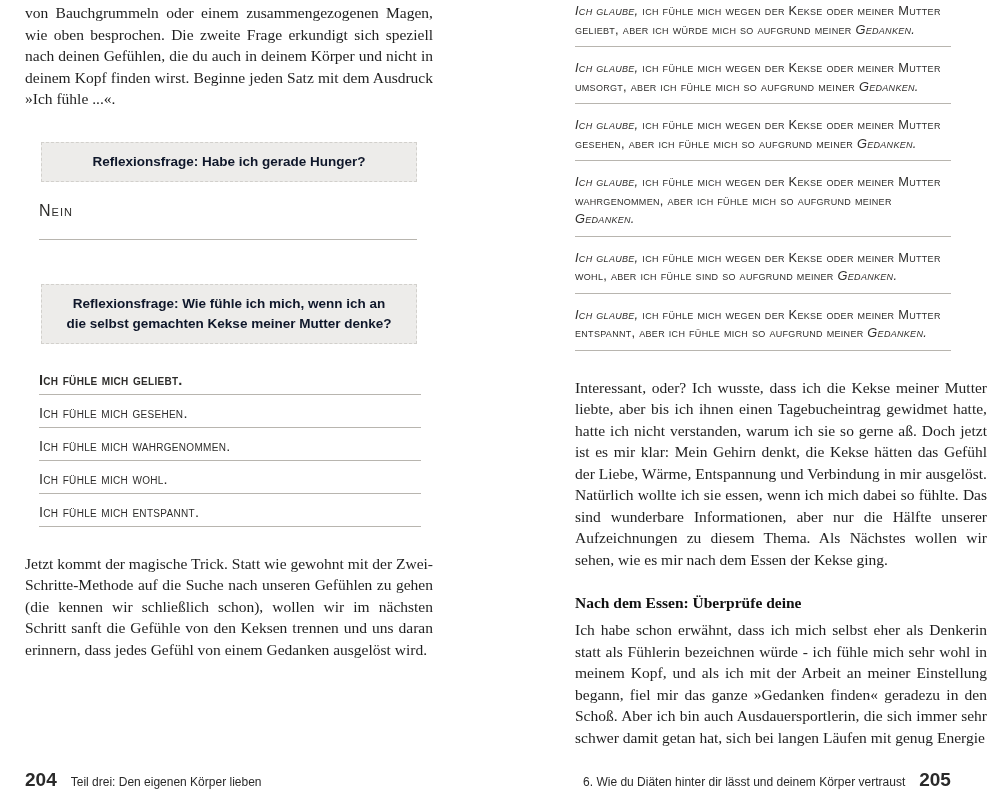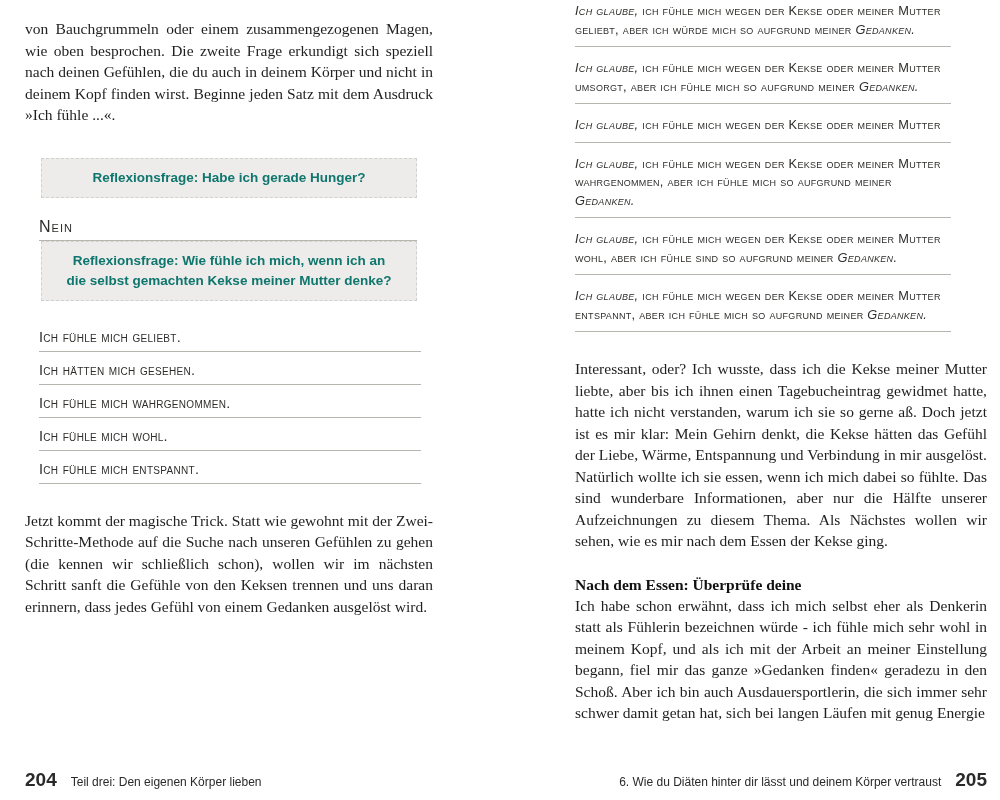"von Bauchgrummeln oder einem" .page-left { top: 18px -> 2px }
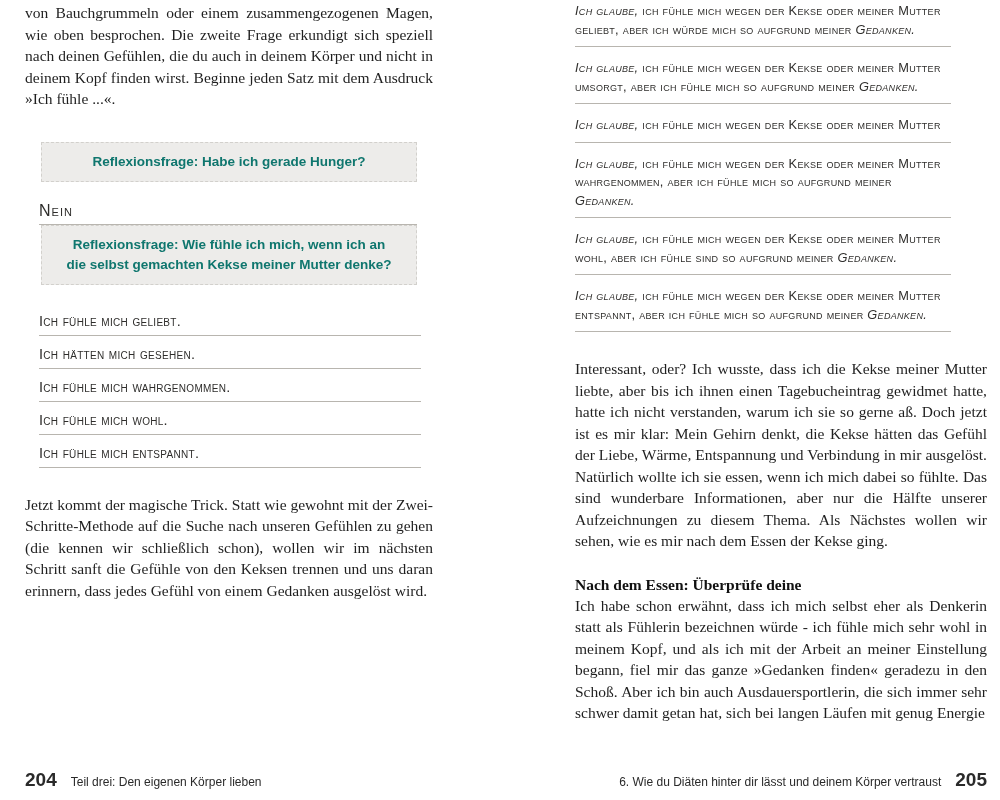"gesehen, aber ich fühle mich" div.hw-line { html: none -> <div><span>gesehen, aber ich fühle mich so aufgrund meiner </span><em>Gedanken.</em></div> }
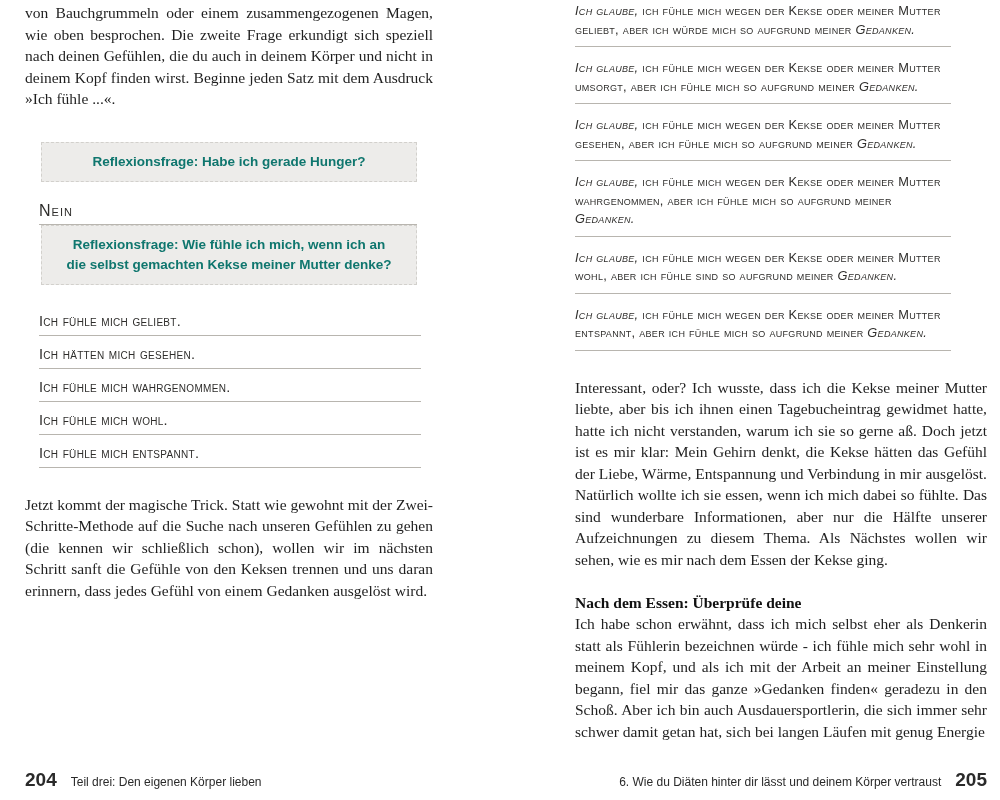"Reflexionsfrage: Habe ich gerade Hunger?" .refl-box { color: #0f766e -> #0f172a }
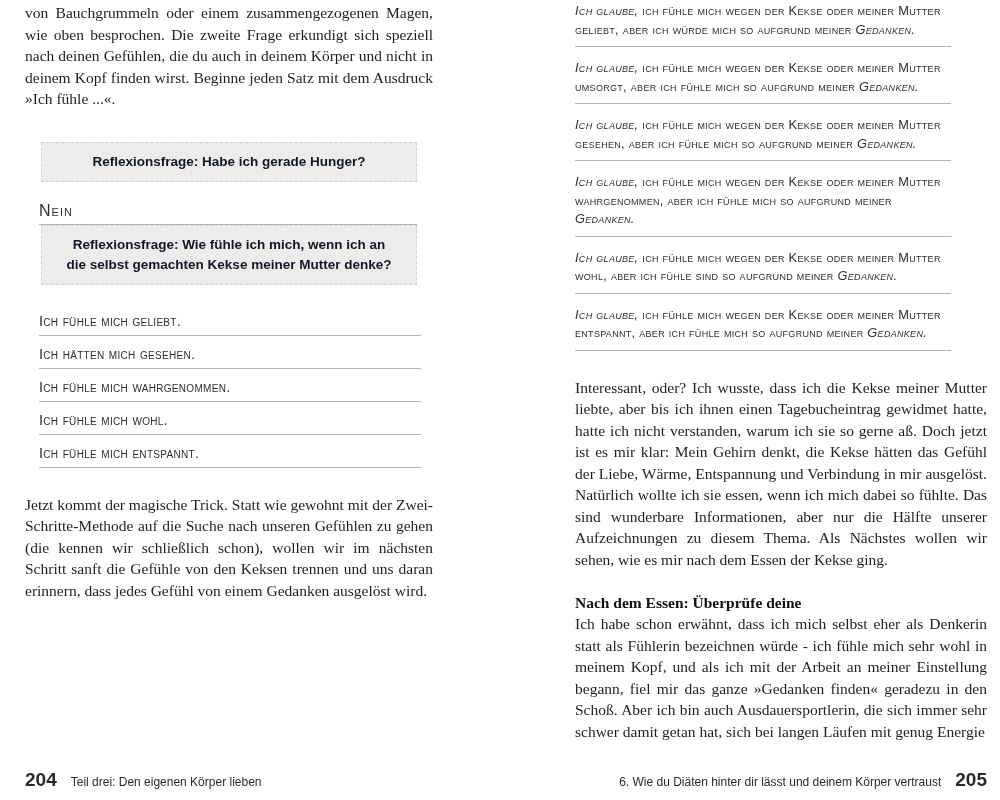"Nein" .single-answer { padding-bottom: 4px -> 19px }
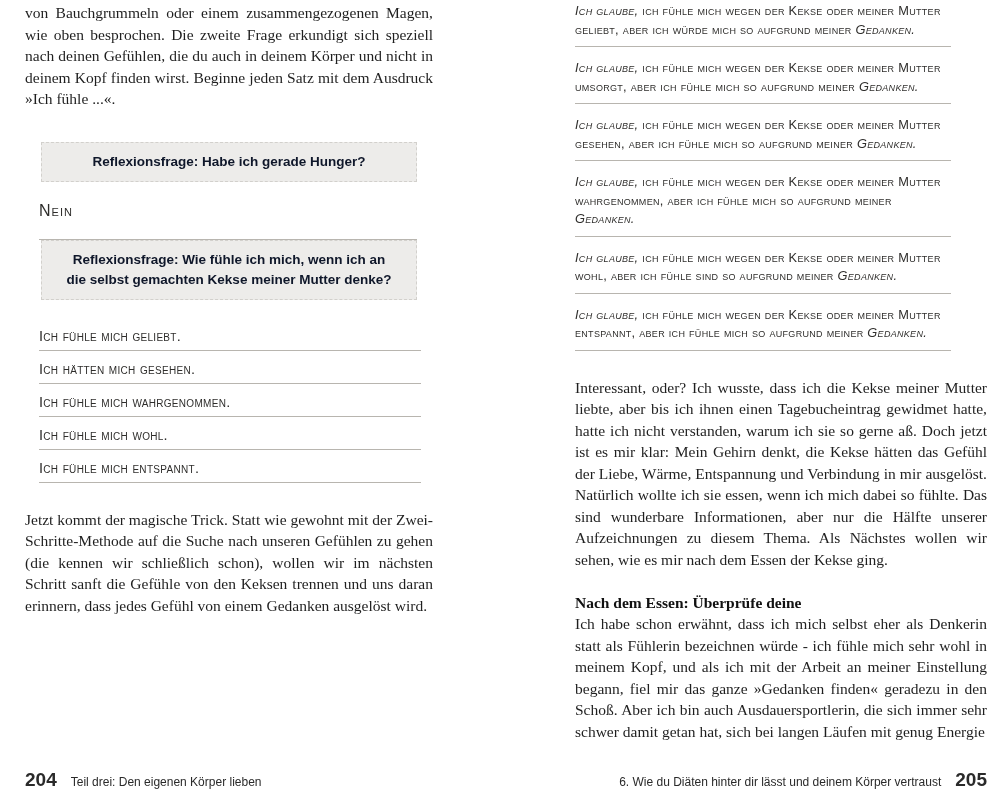"Reflexionsfrage: Wie fühle ich mich," .box-2 { margin-top: none -> 44px }
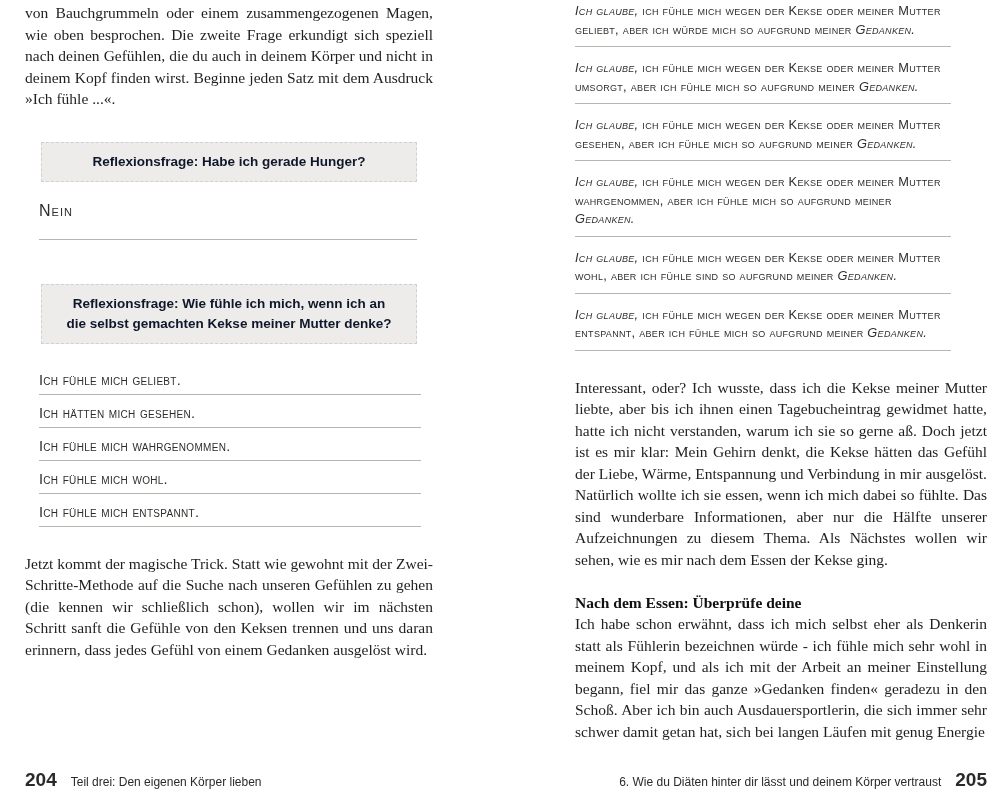"Ich fühle mich geliebt." .answer-line:first-child { font-weight: none -> bold }
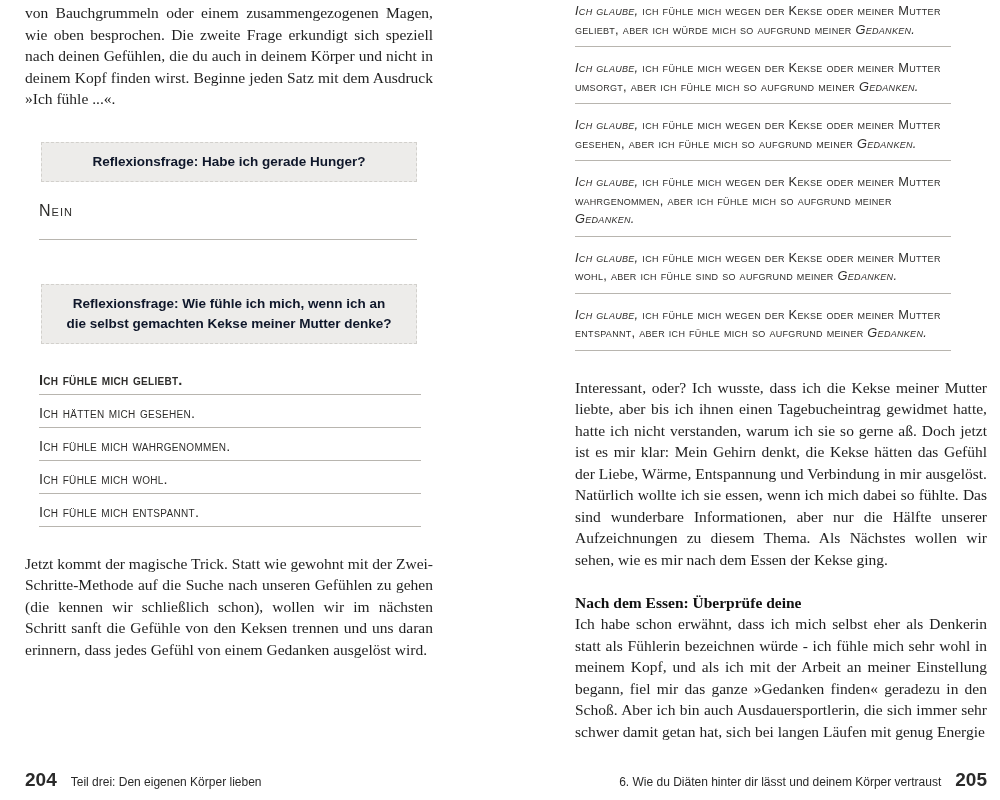"Ich hätten mich gesehen." div.answer-line { text: hätten -> fühle }
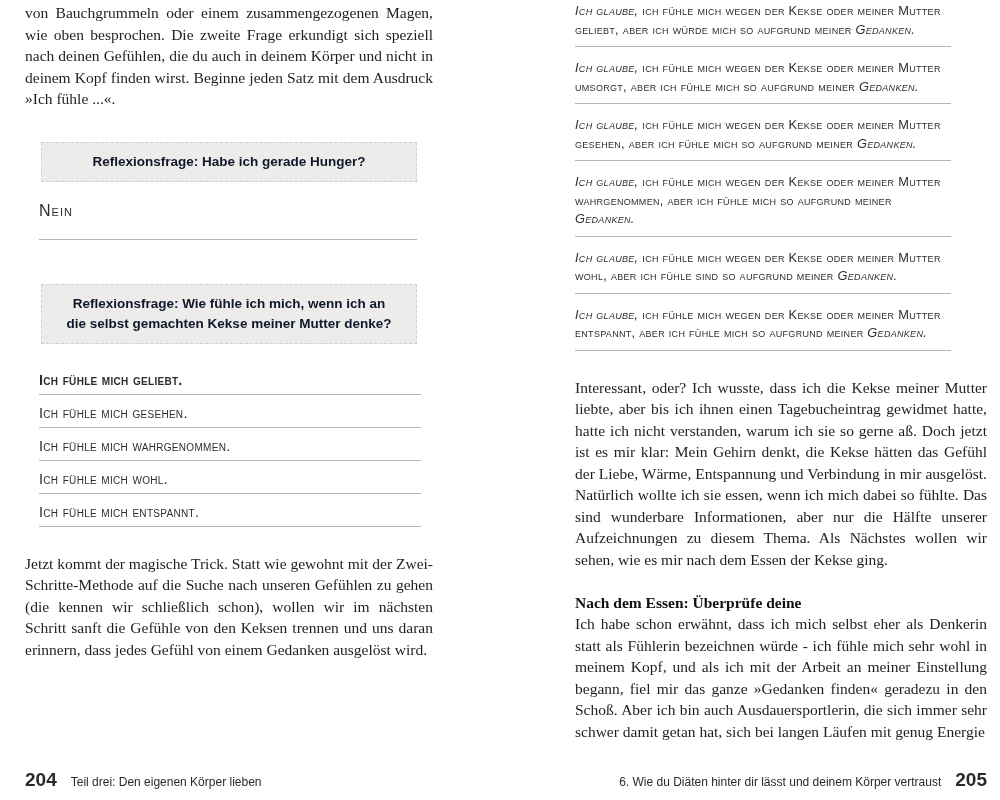"Ich habe schon erwähnt, dass" .para-2 { margin-top: 0 -> 6px }
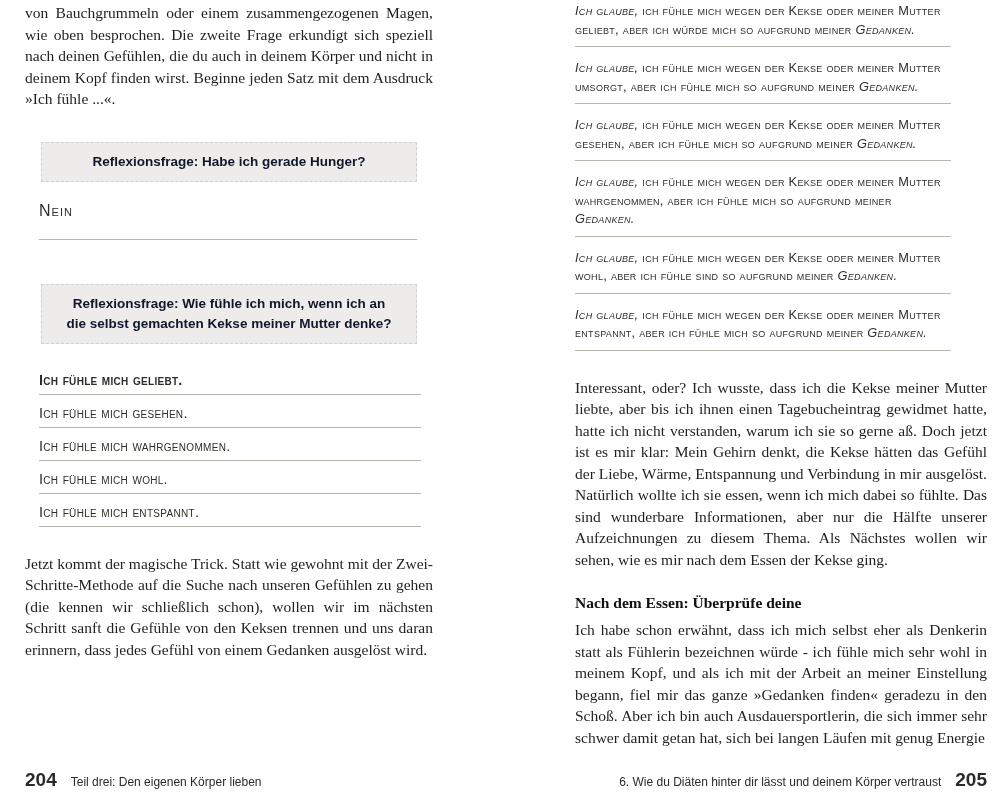"6. Wie du Diäten hinter" .footer-right { text-align: right -> center }
